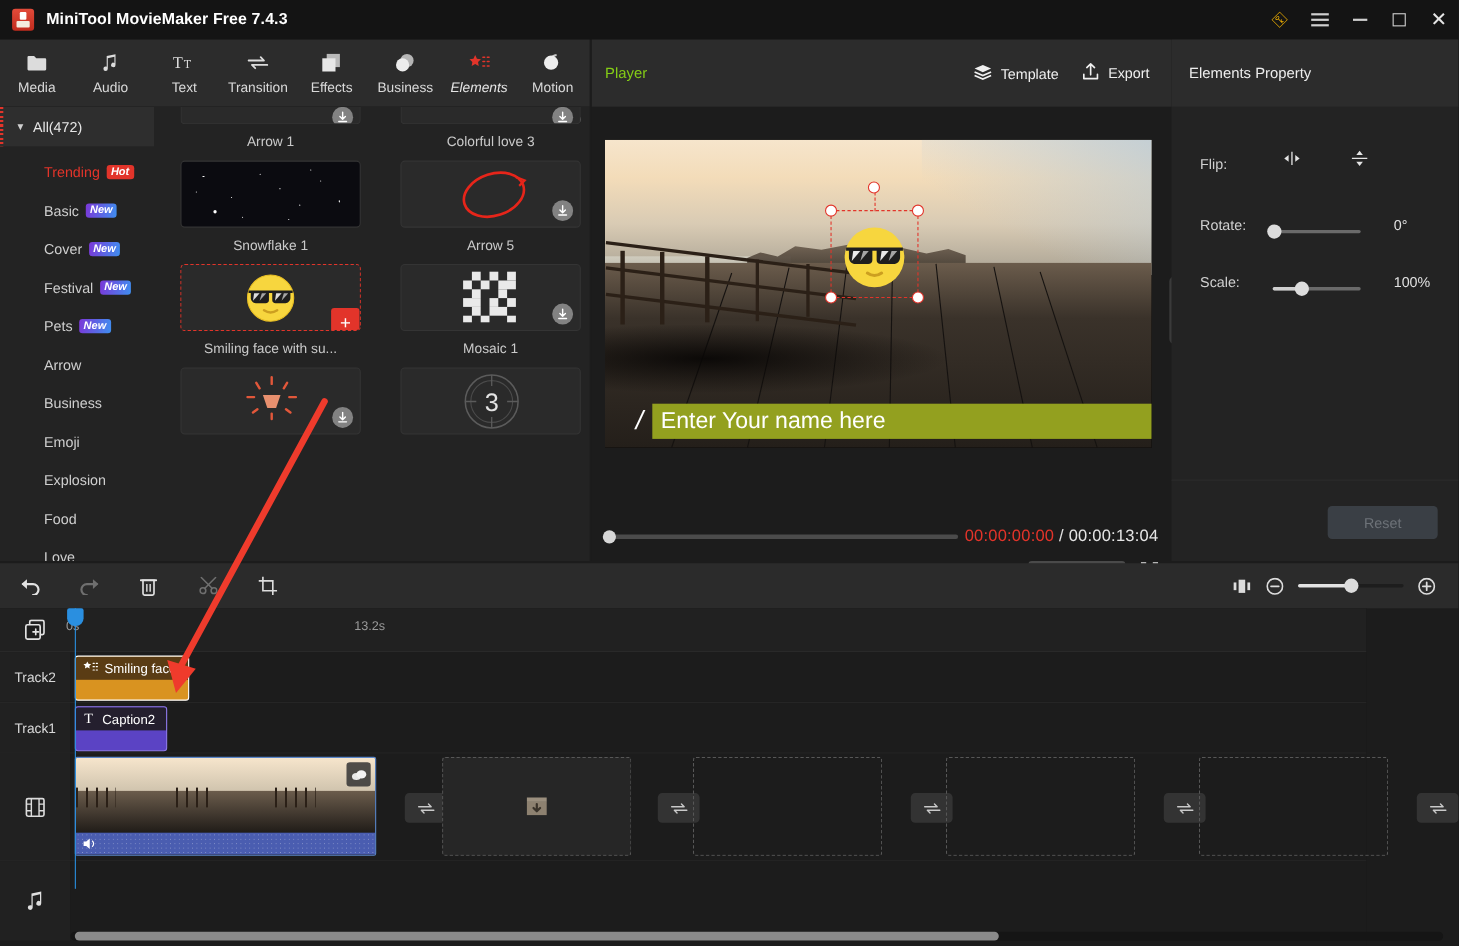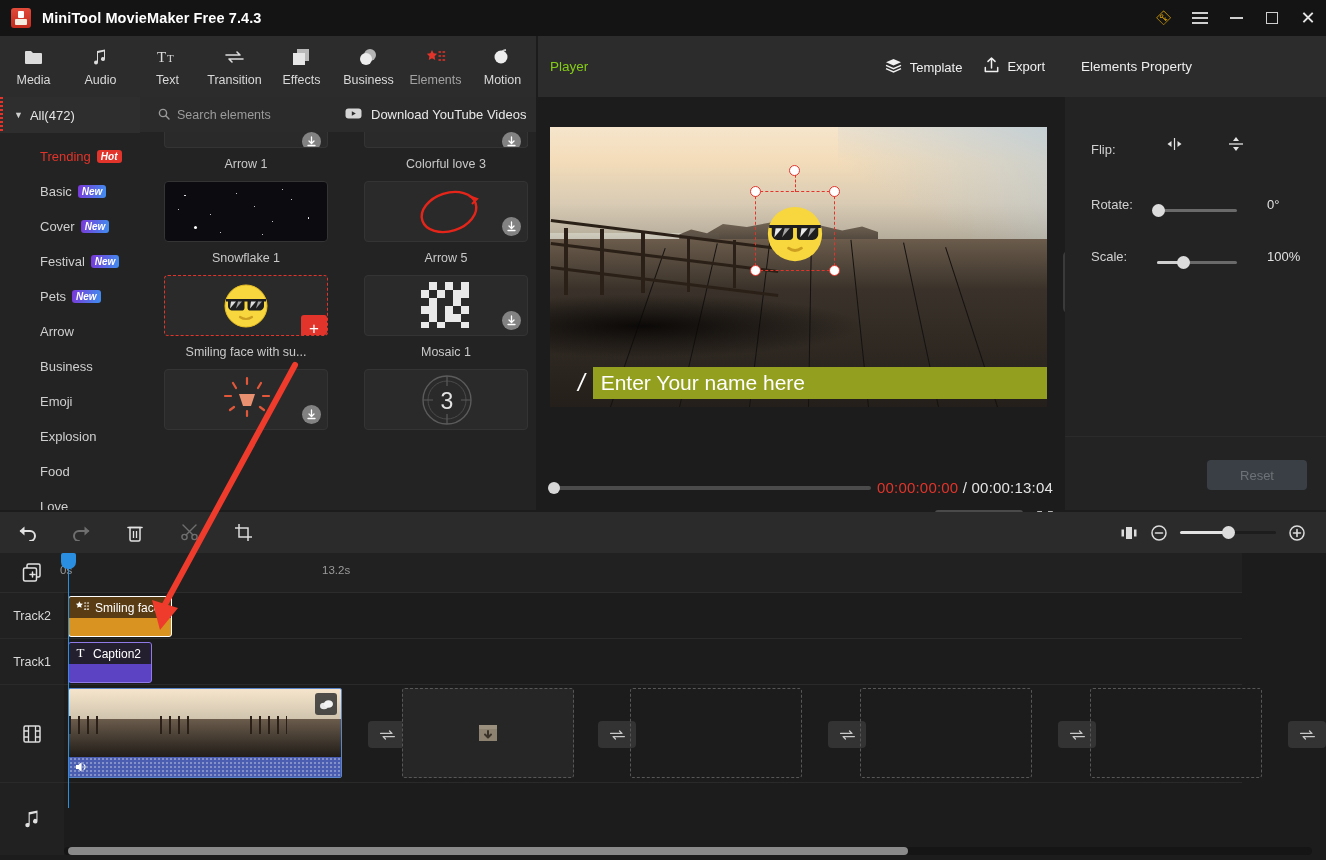"Elements" .mtab.active { color: #a3a3a3 -> #e5e5e5; font-style: none -> italic }
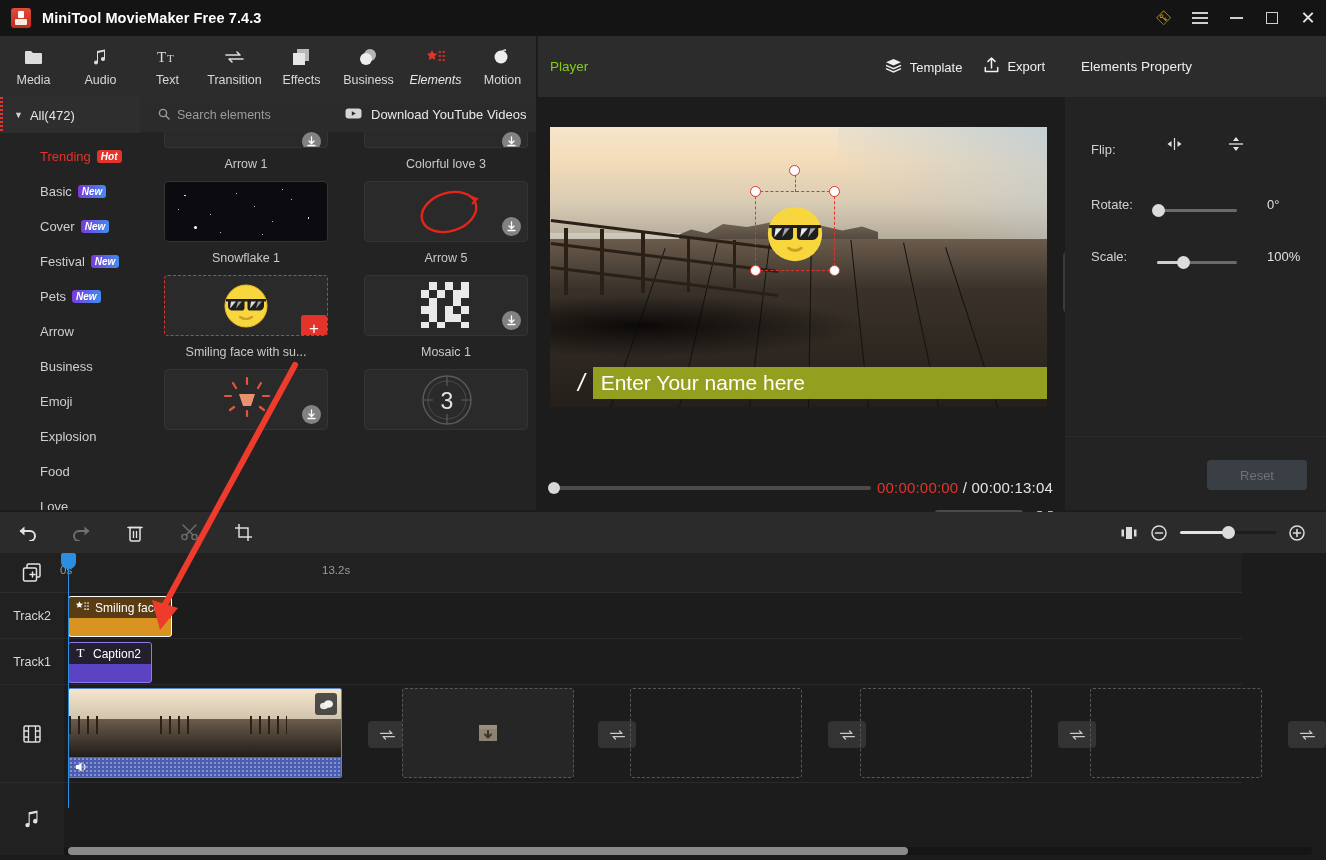"Search elements" div.search-row { html: <div> <div> <span> <svg> <circle></circle> <path></path> </svg> </span> <span>Search elements</span> </div> <div> <span> <svg> <rect></rect> <path></path> </svg> </span> <span>Download YouTube Videos</span> </div> </div> -> none }
